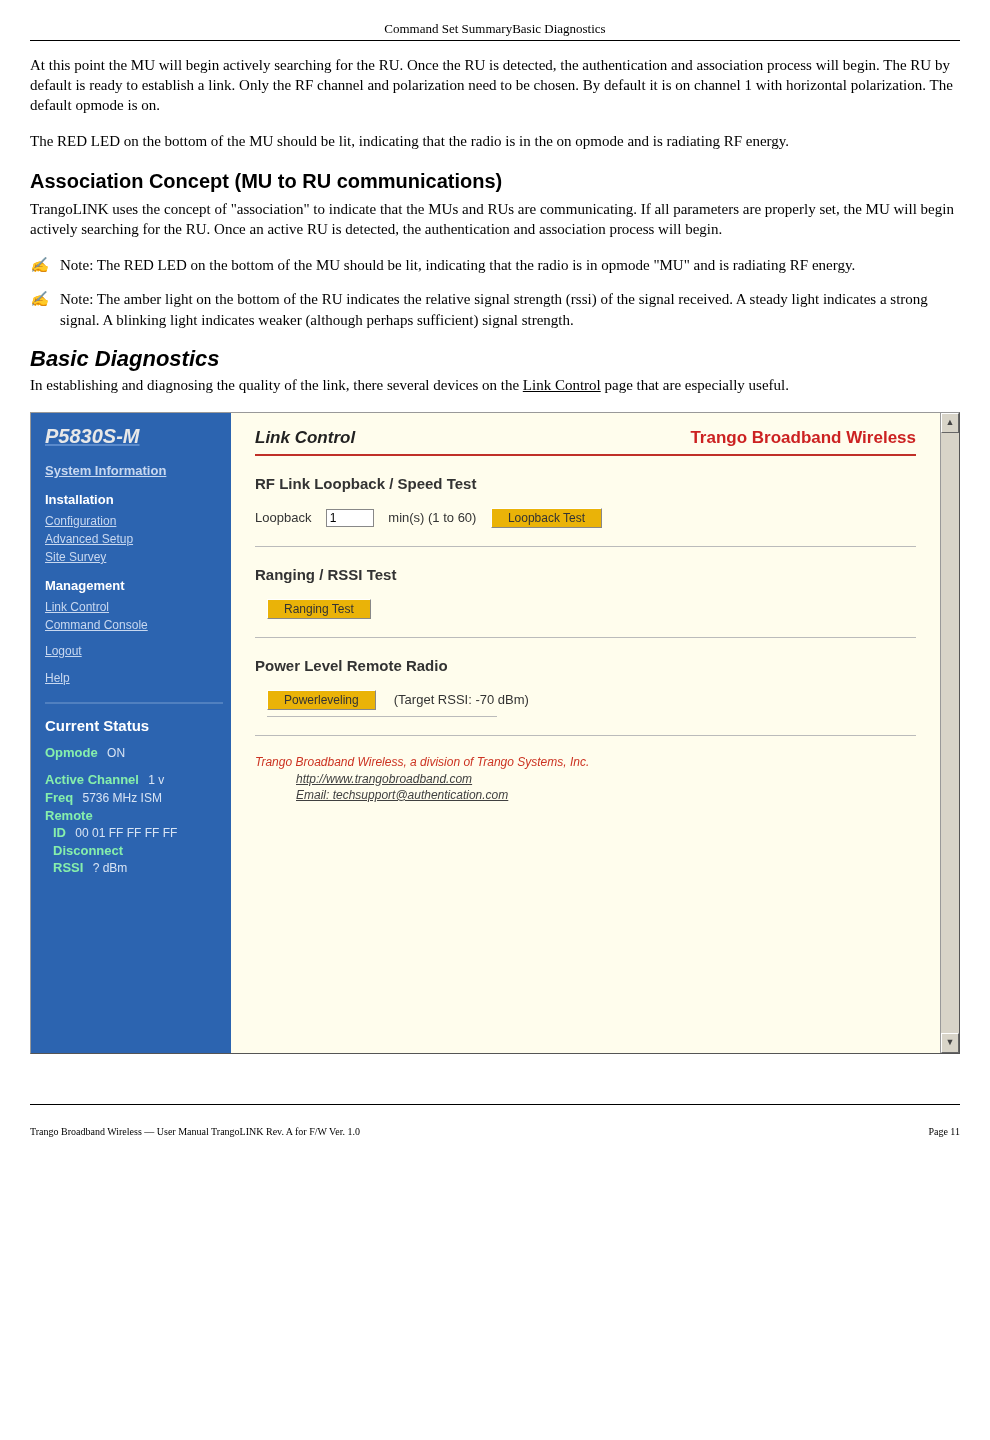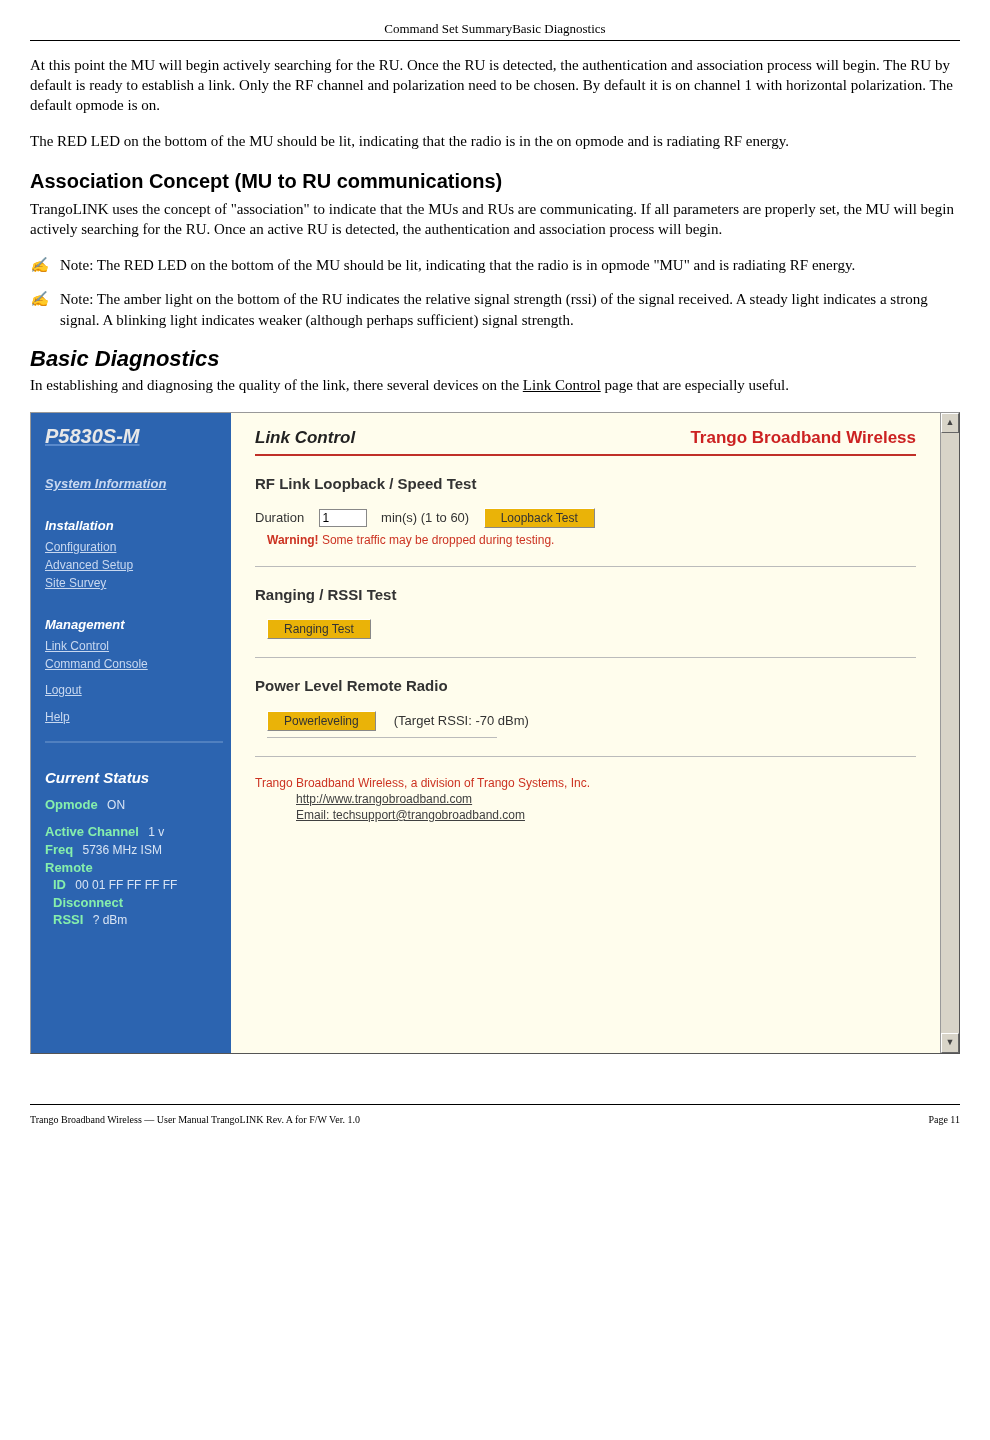"System Information" .sidebar .sec { font-style: italic -> none; margin-top: 25px -> 12px }
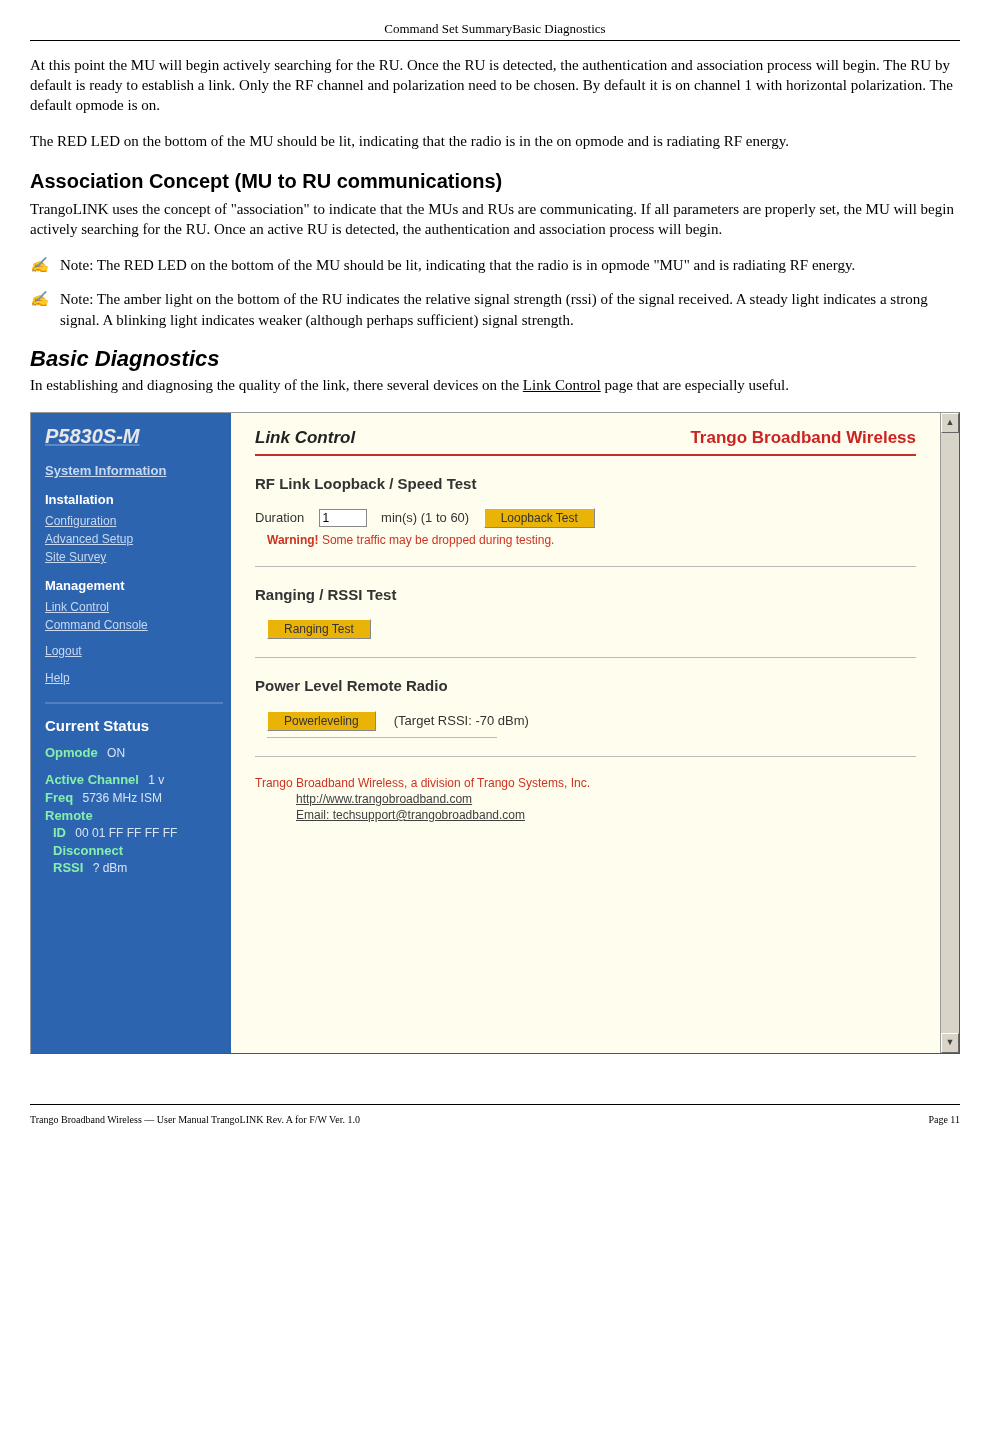"Duration" span { text: Duration -> Loopback }
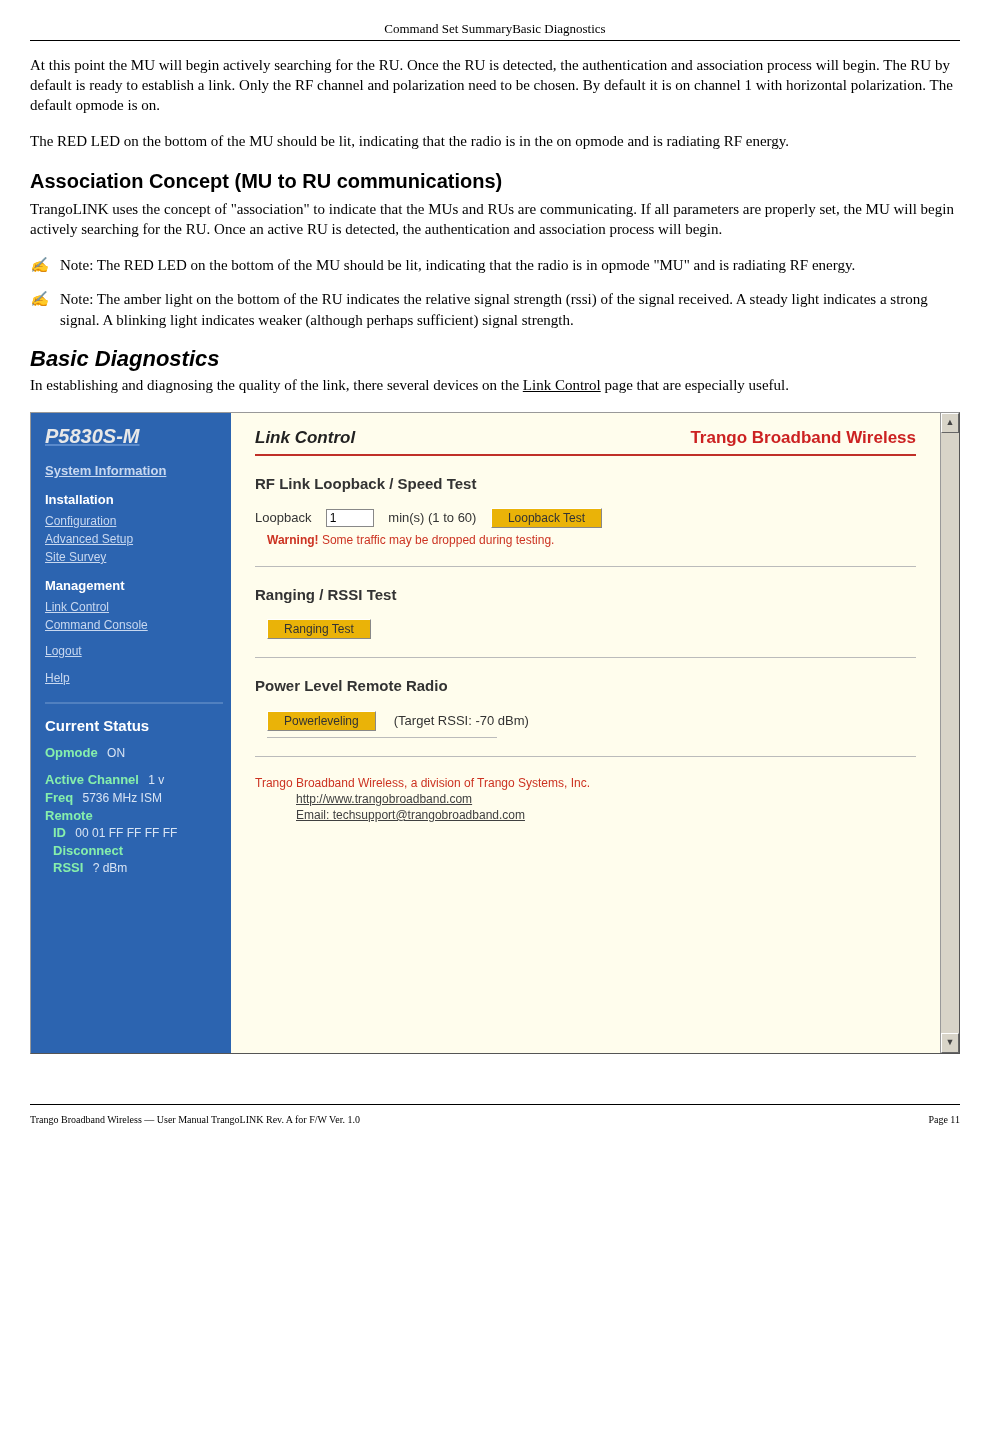"Warning! Some traffic may be" div.warn { html: <div> <b>Warning!</b><span> Some traffic may be dropped during testing.</span> </div> -> none }
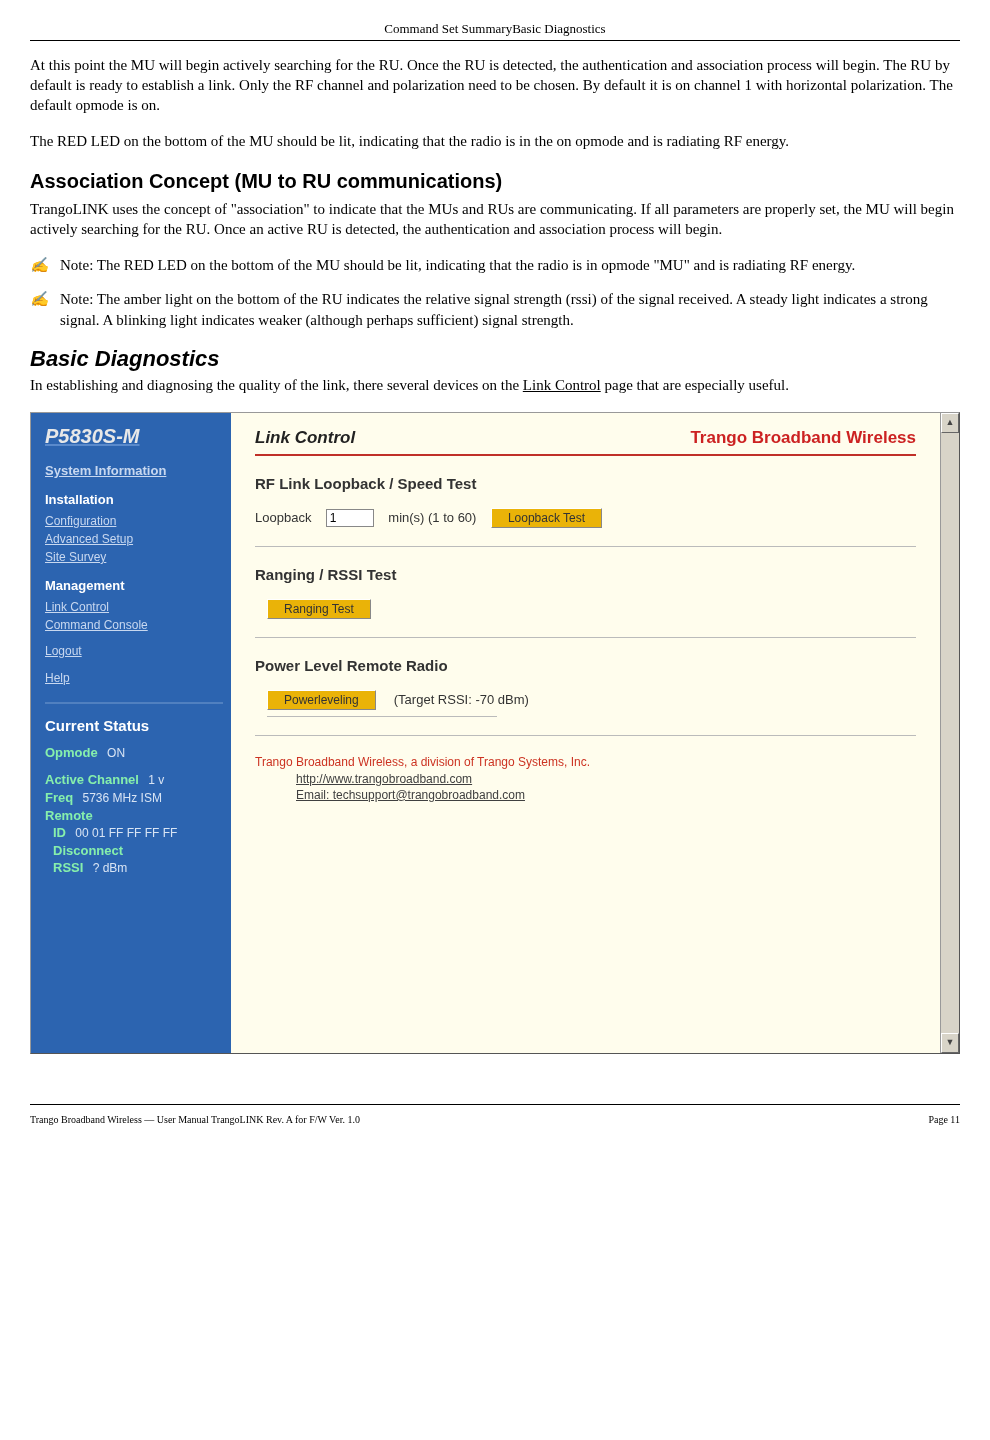"Trango Broadband Wireless, a division" .main .linkblock { font-style: none -> italic }
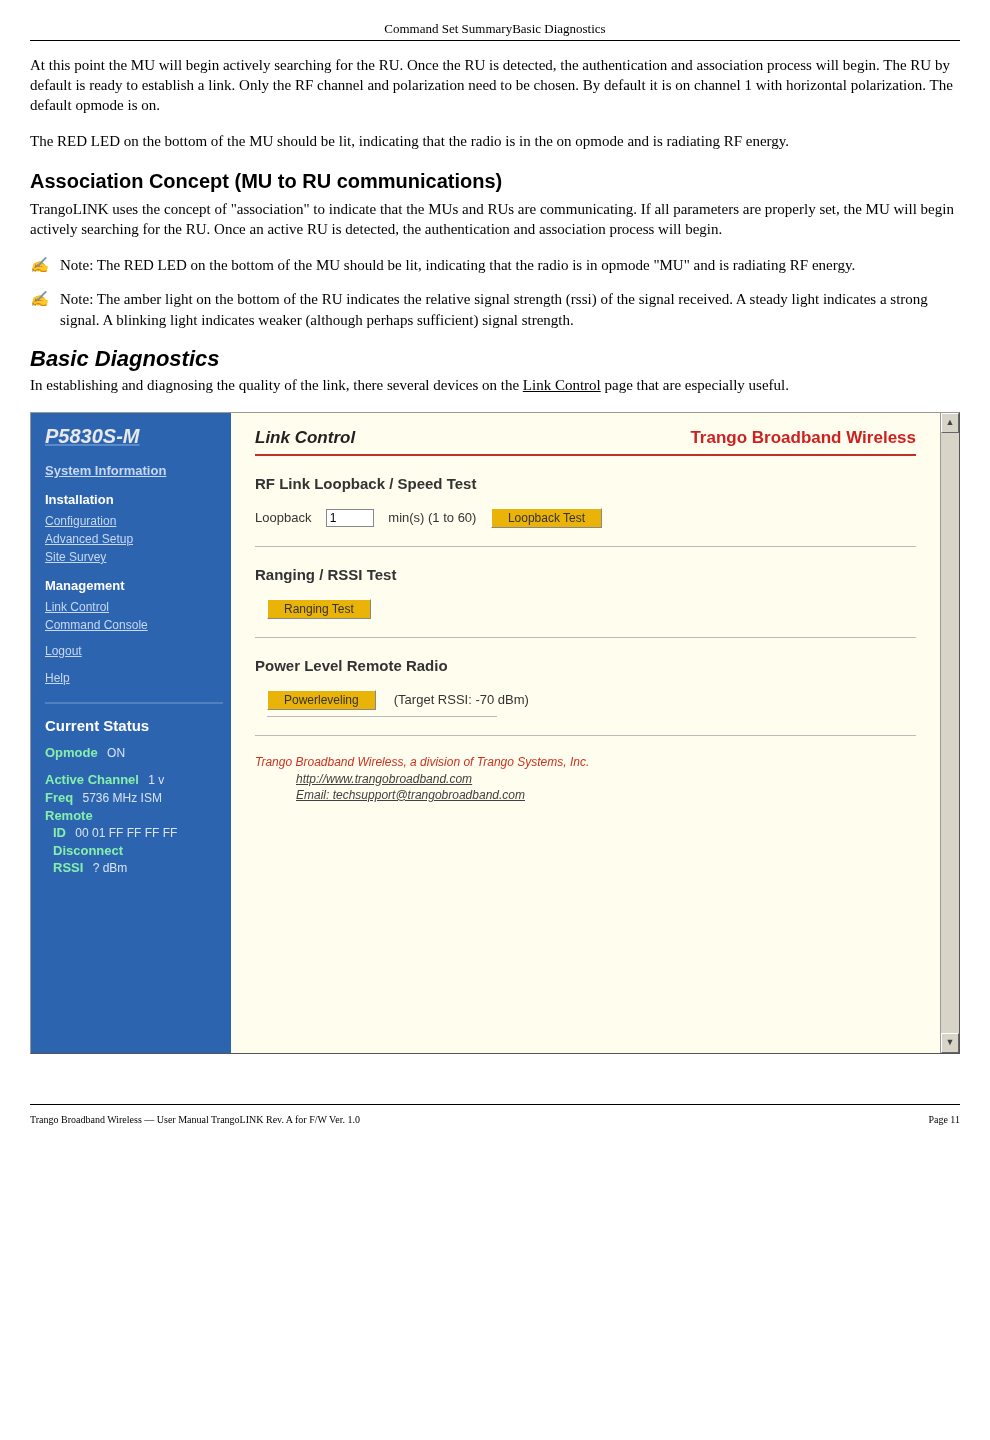"Email: techsupport@trangobroadband.com" a { text: techsupport@trangobroadband.com -> techsupport@authentication.com }
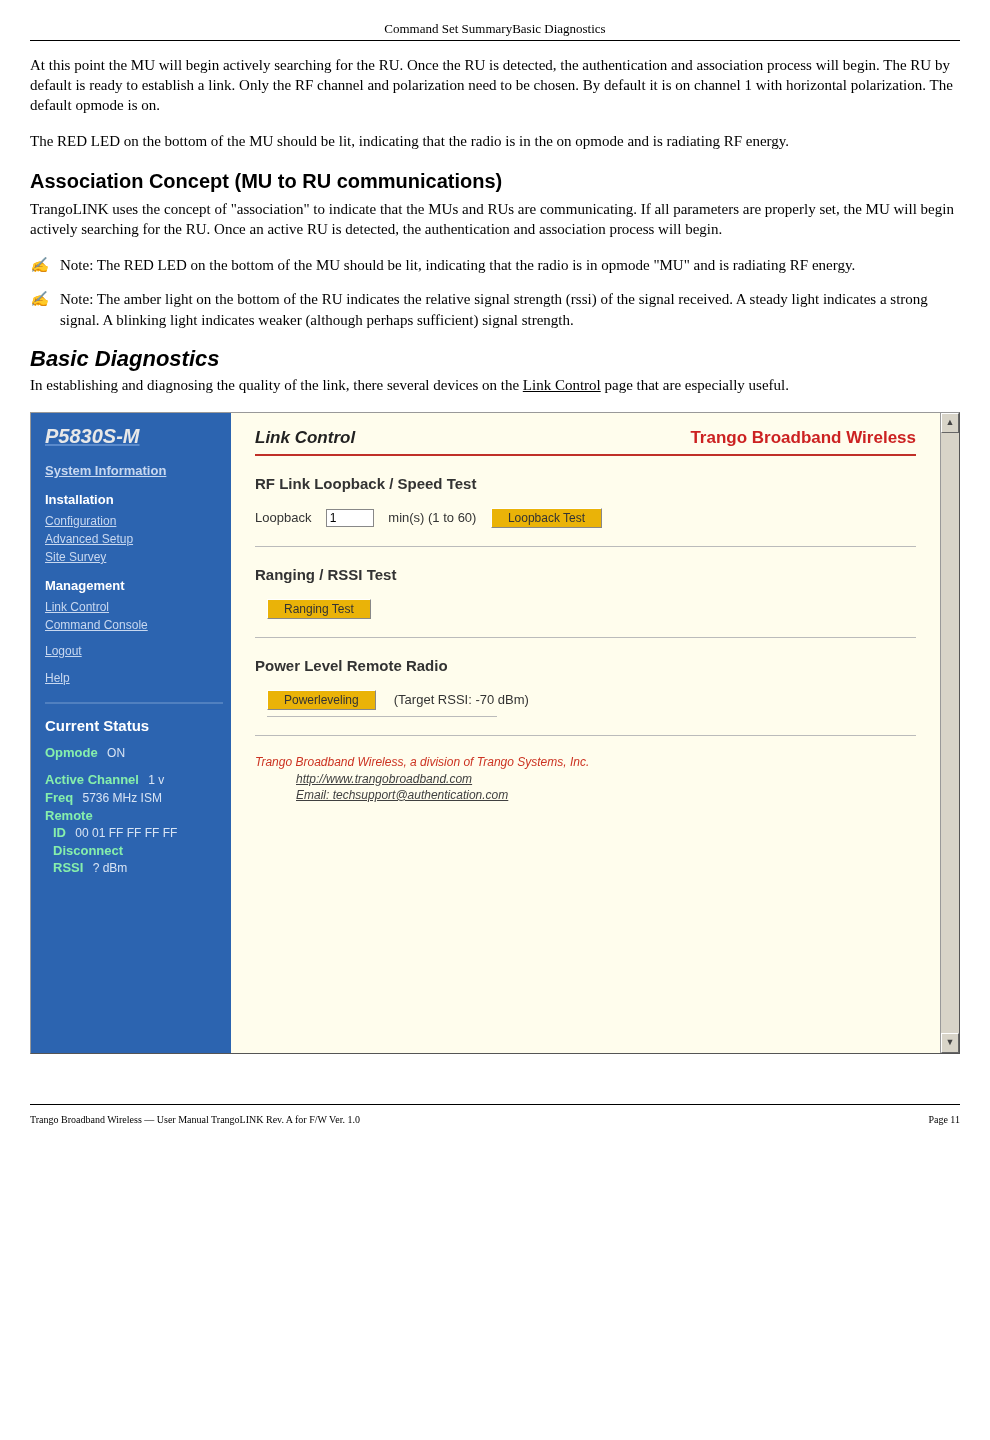"Trango Broadband Wireless — User" .footer-row { padding-top: 8px -> 20px }
